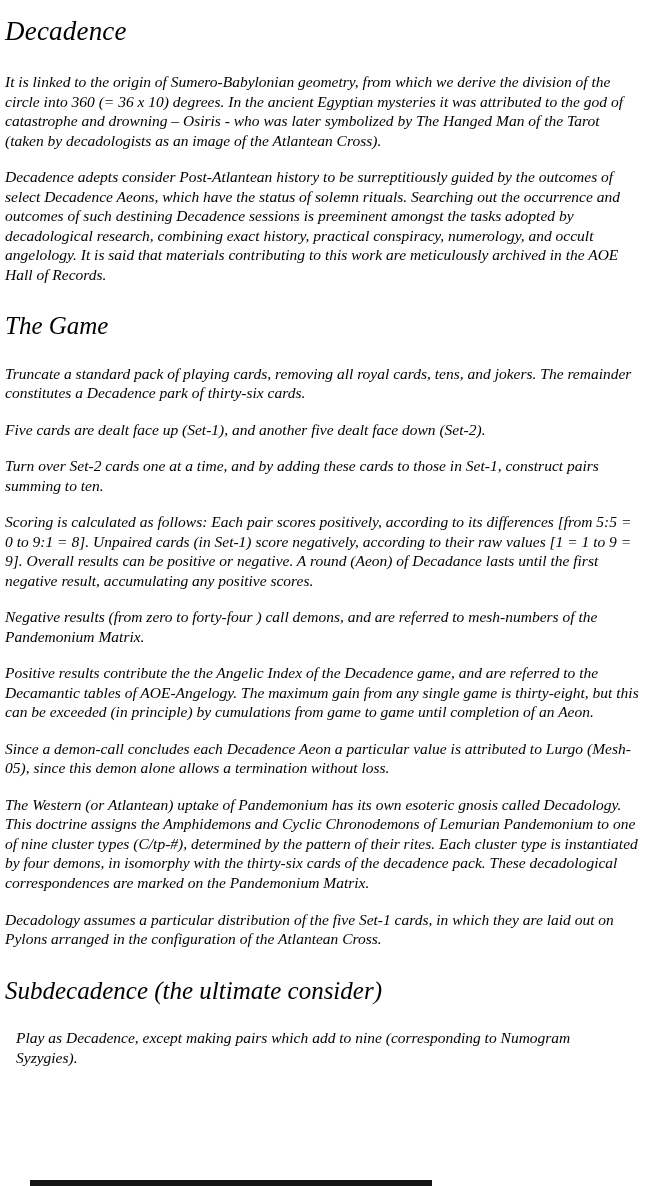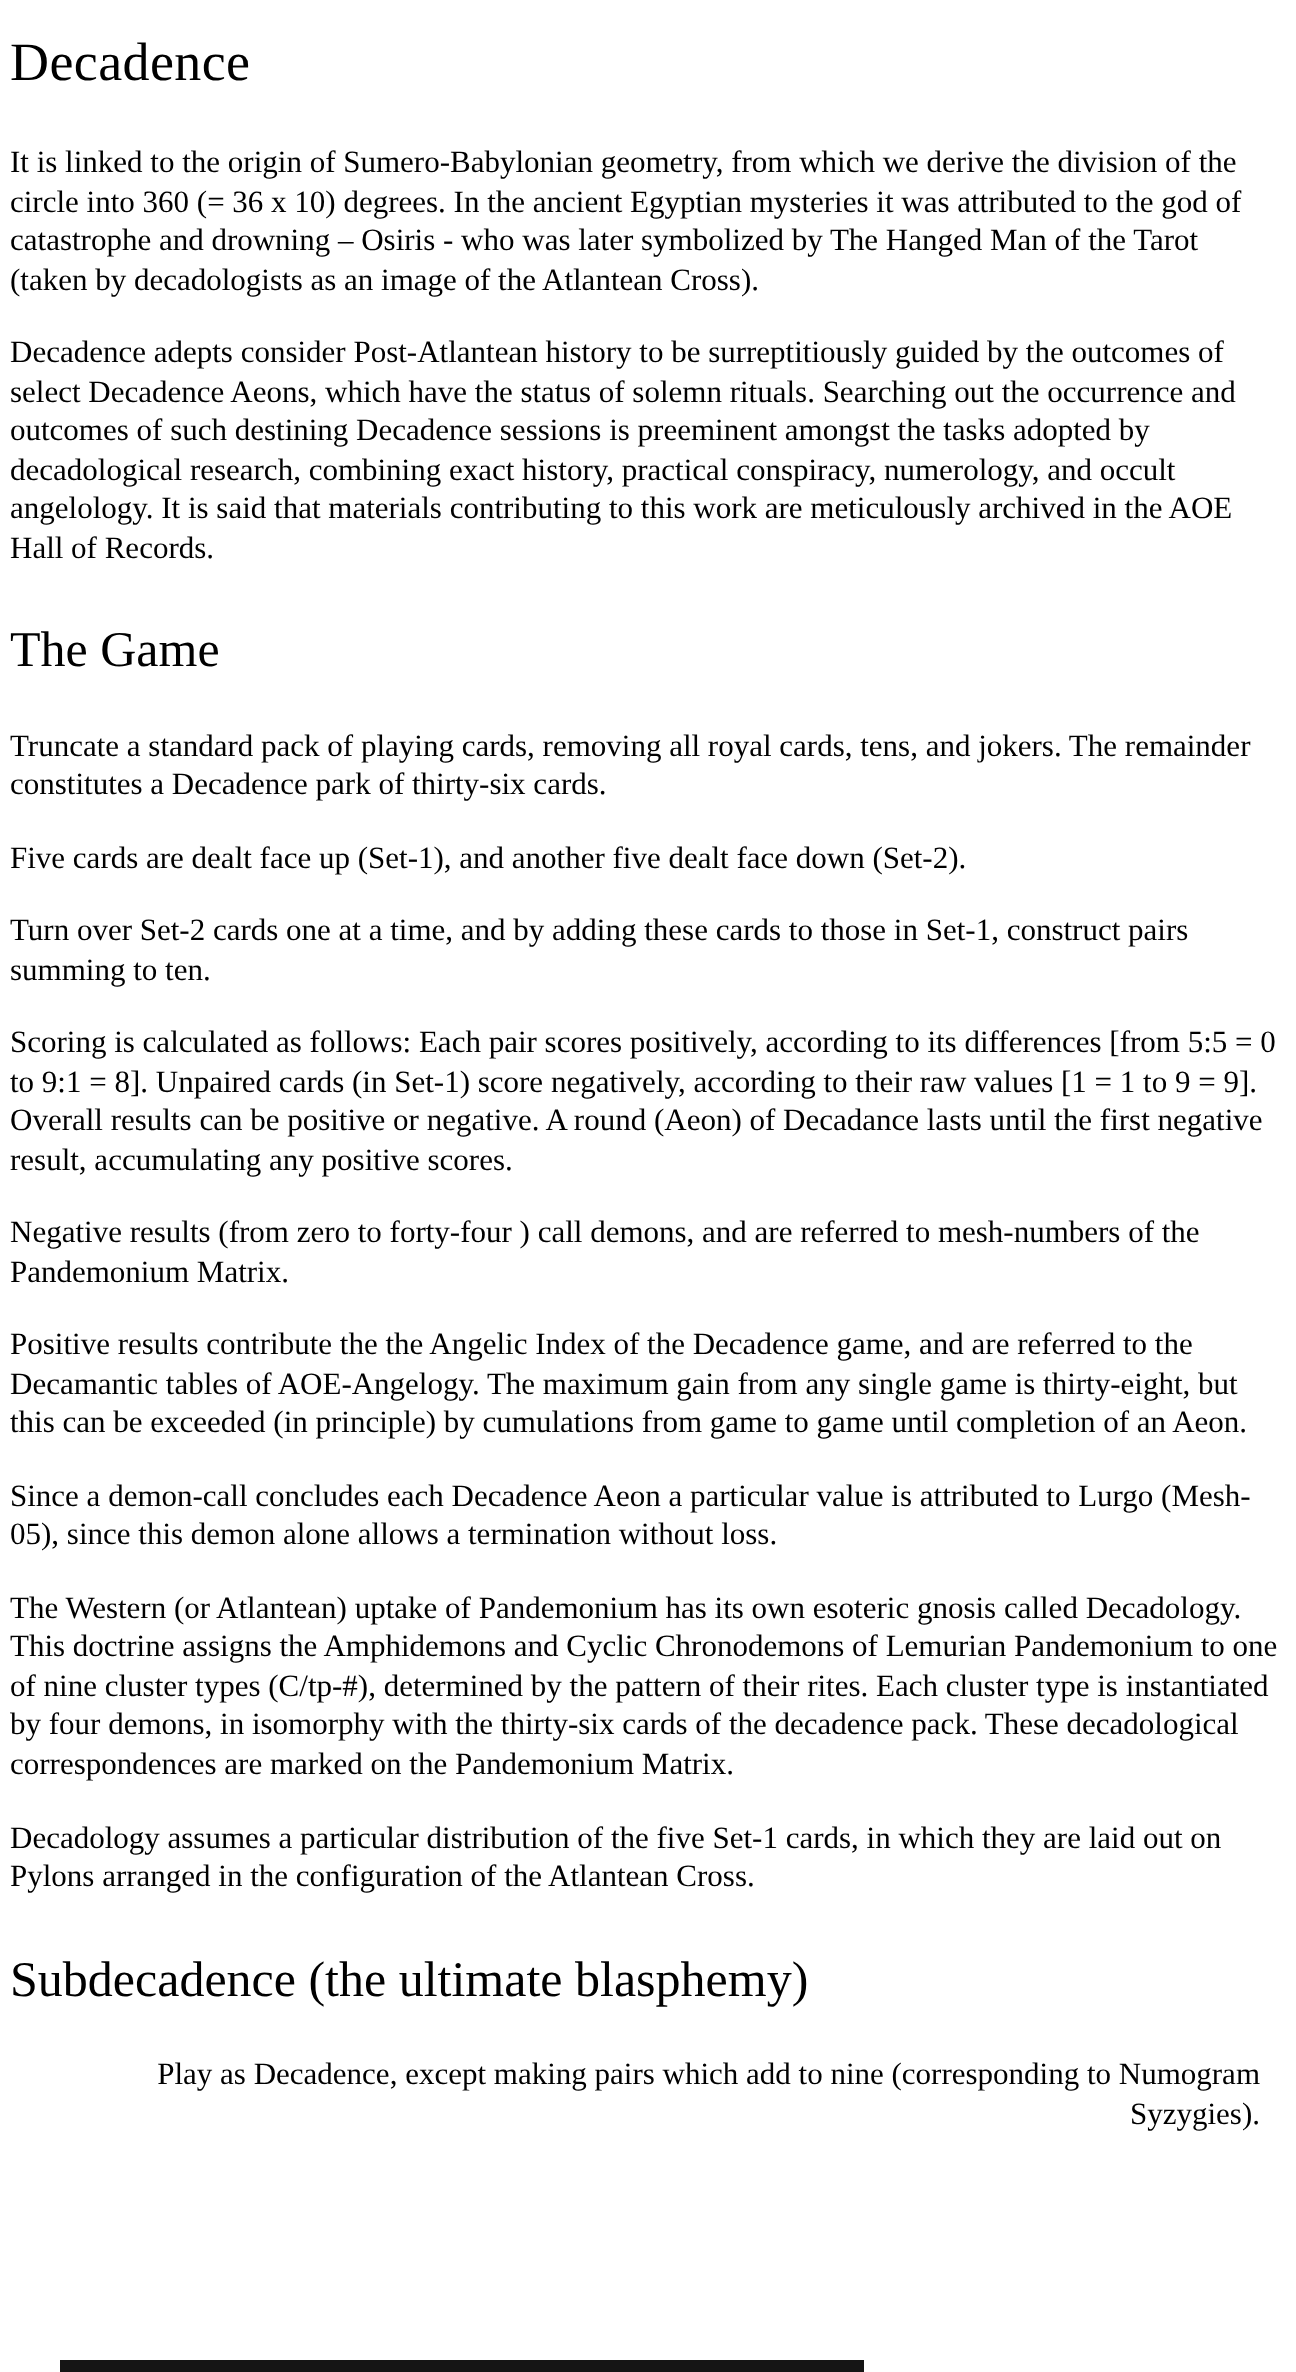"Decadence" * { font-style: none -> italic }
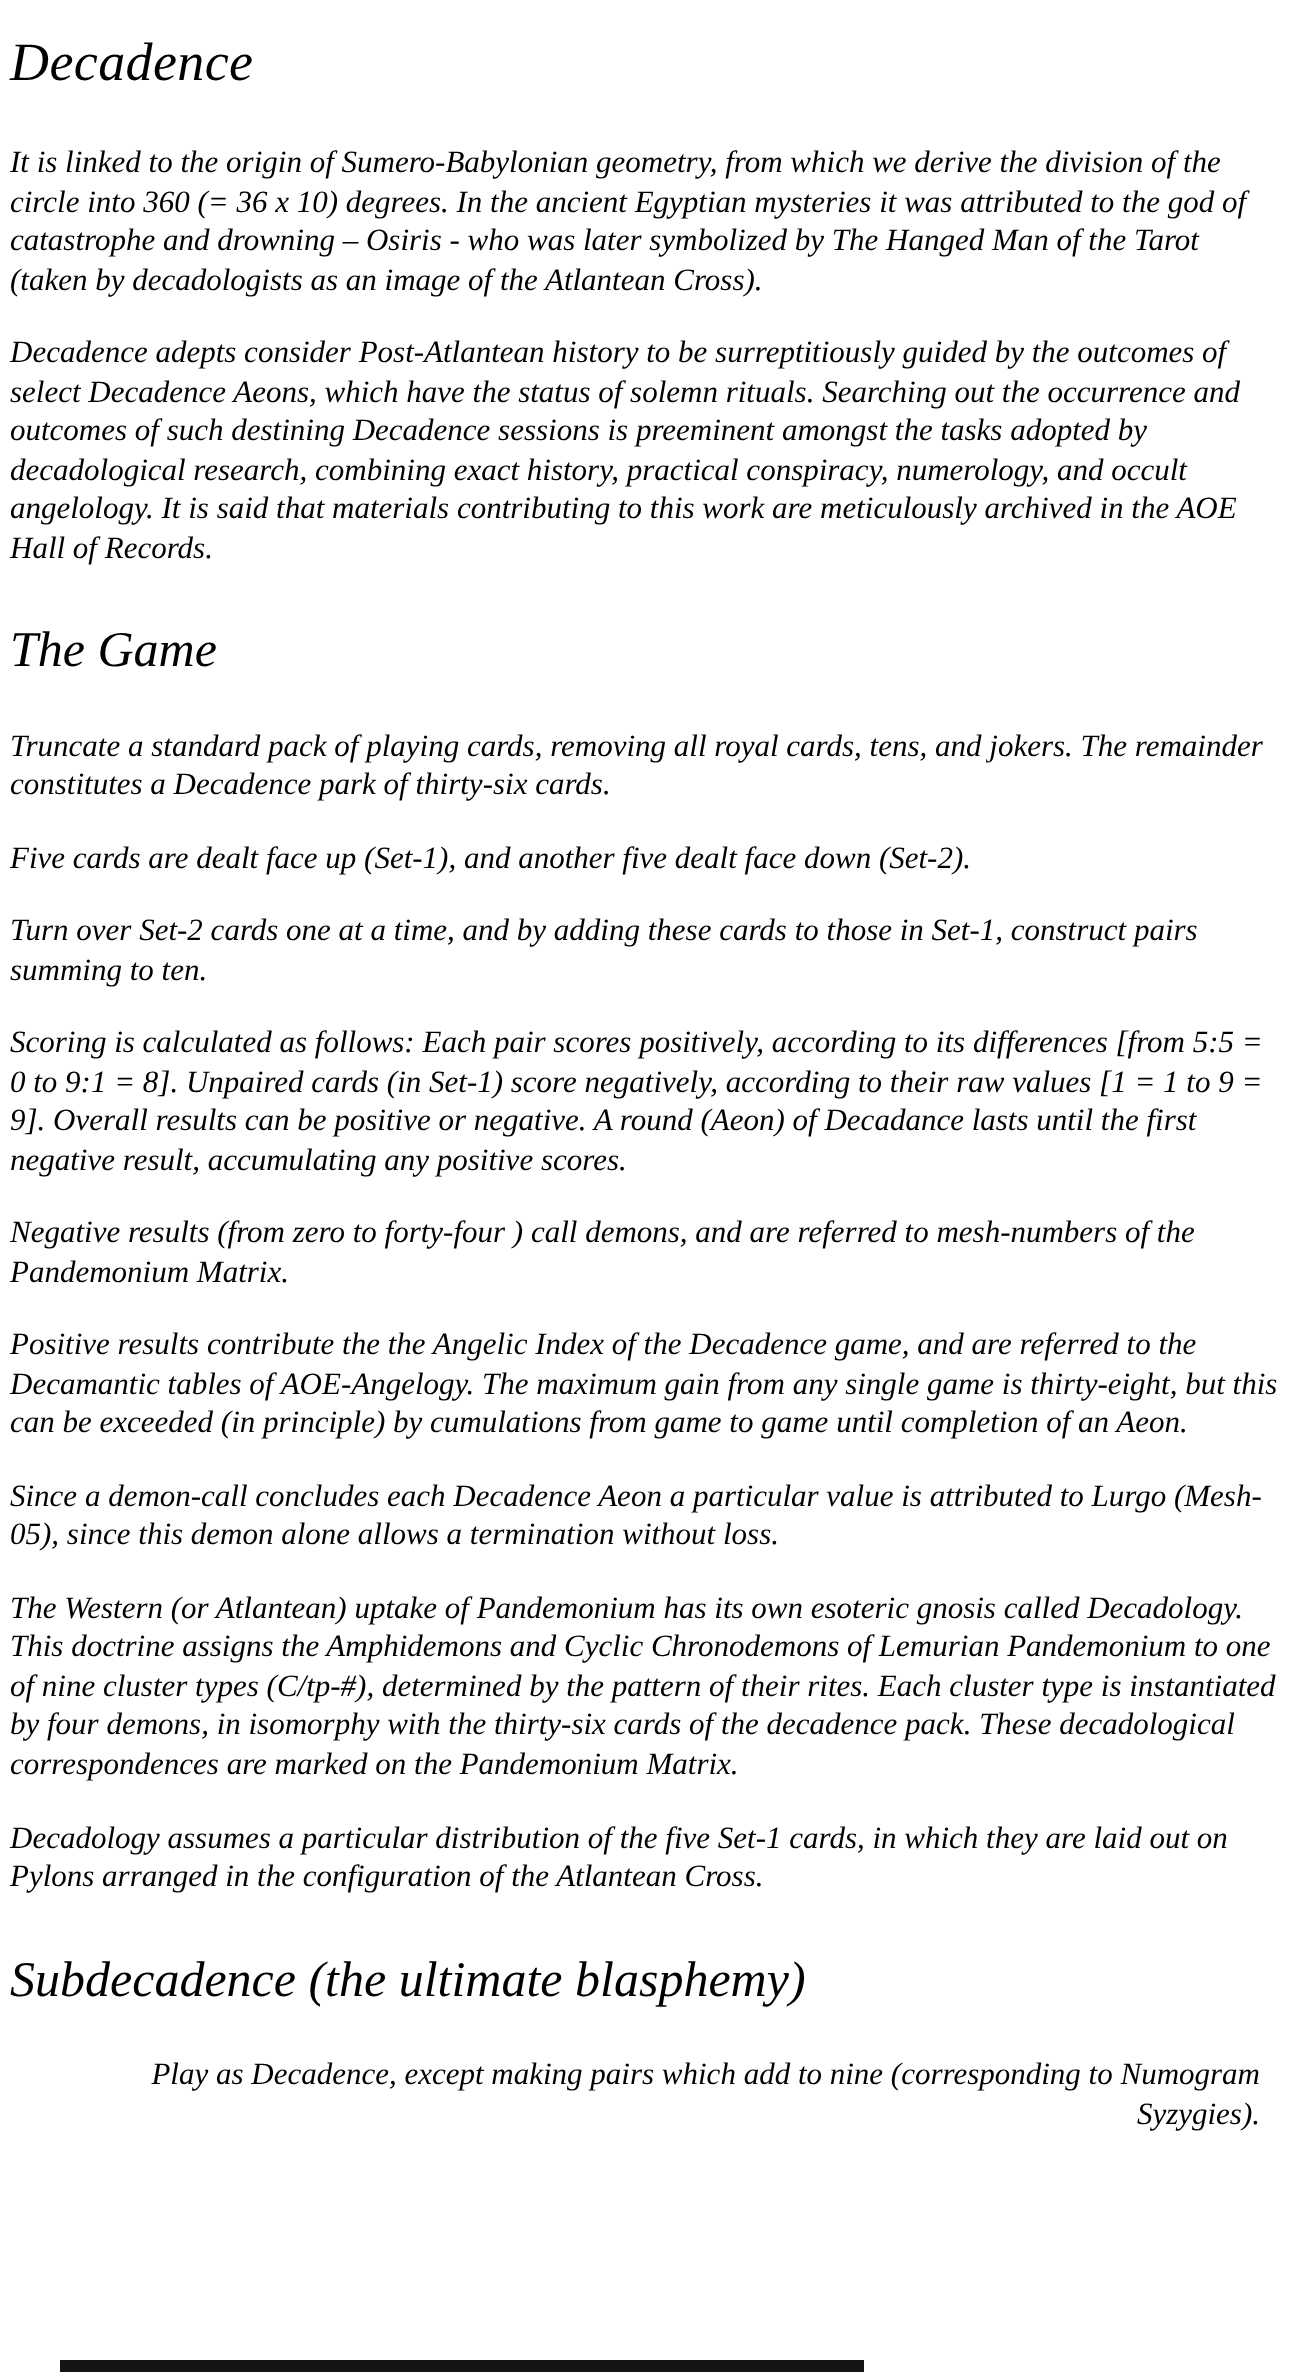"Subdecadence (the ultimate blasphemy)" h2.section-heading { text: blasphemy -> consider }
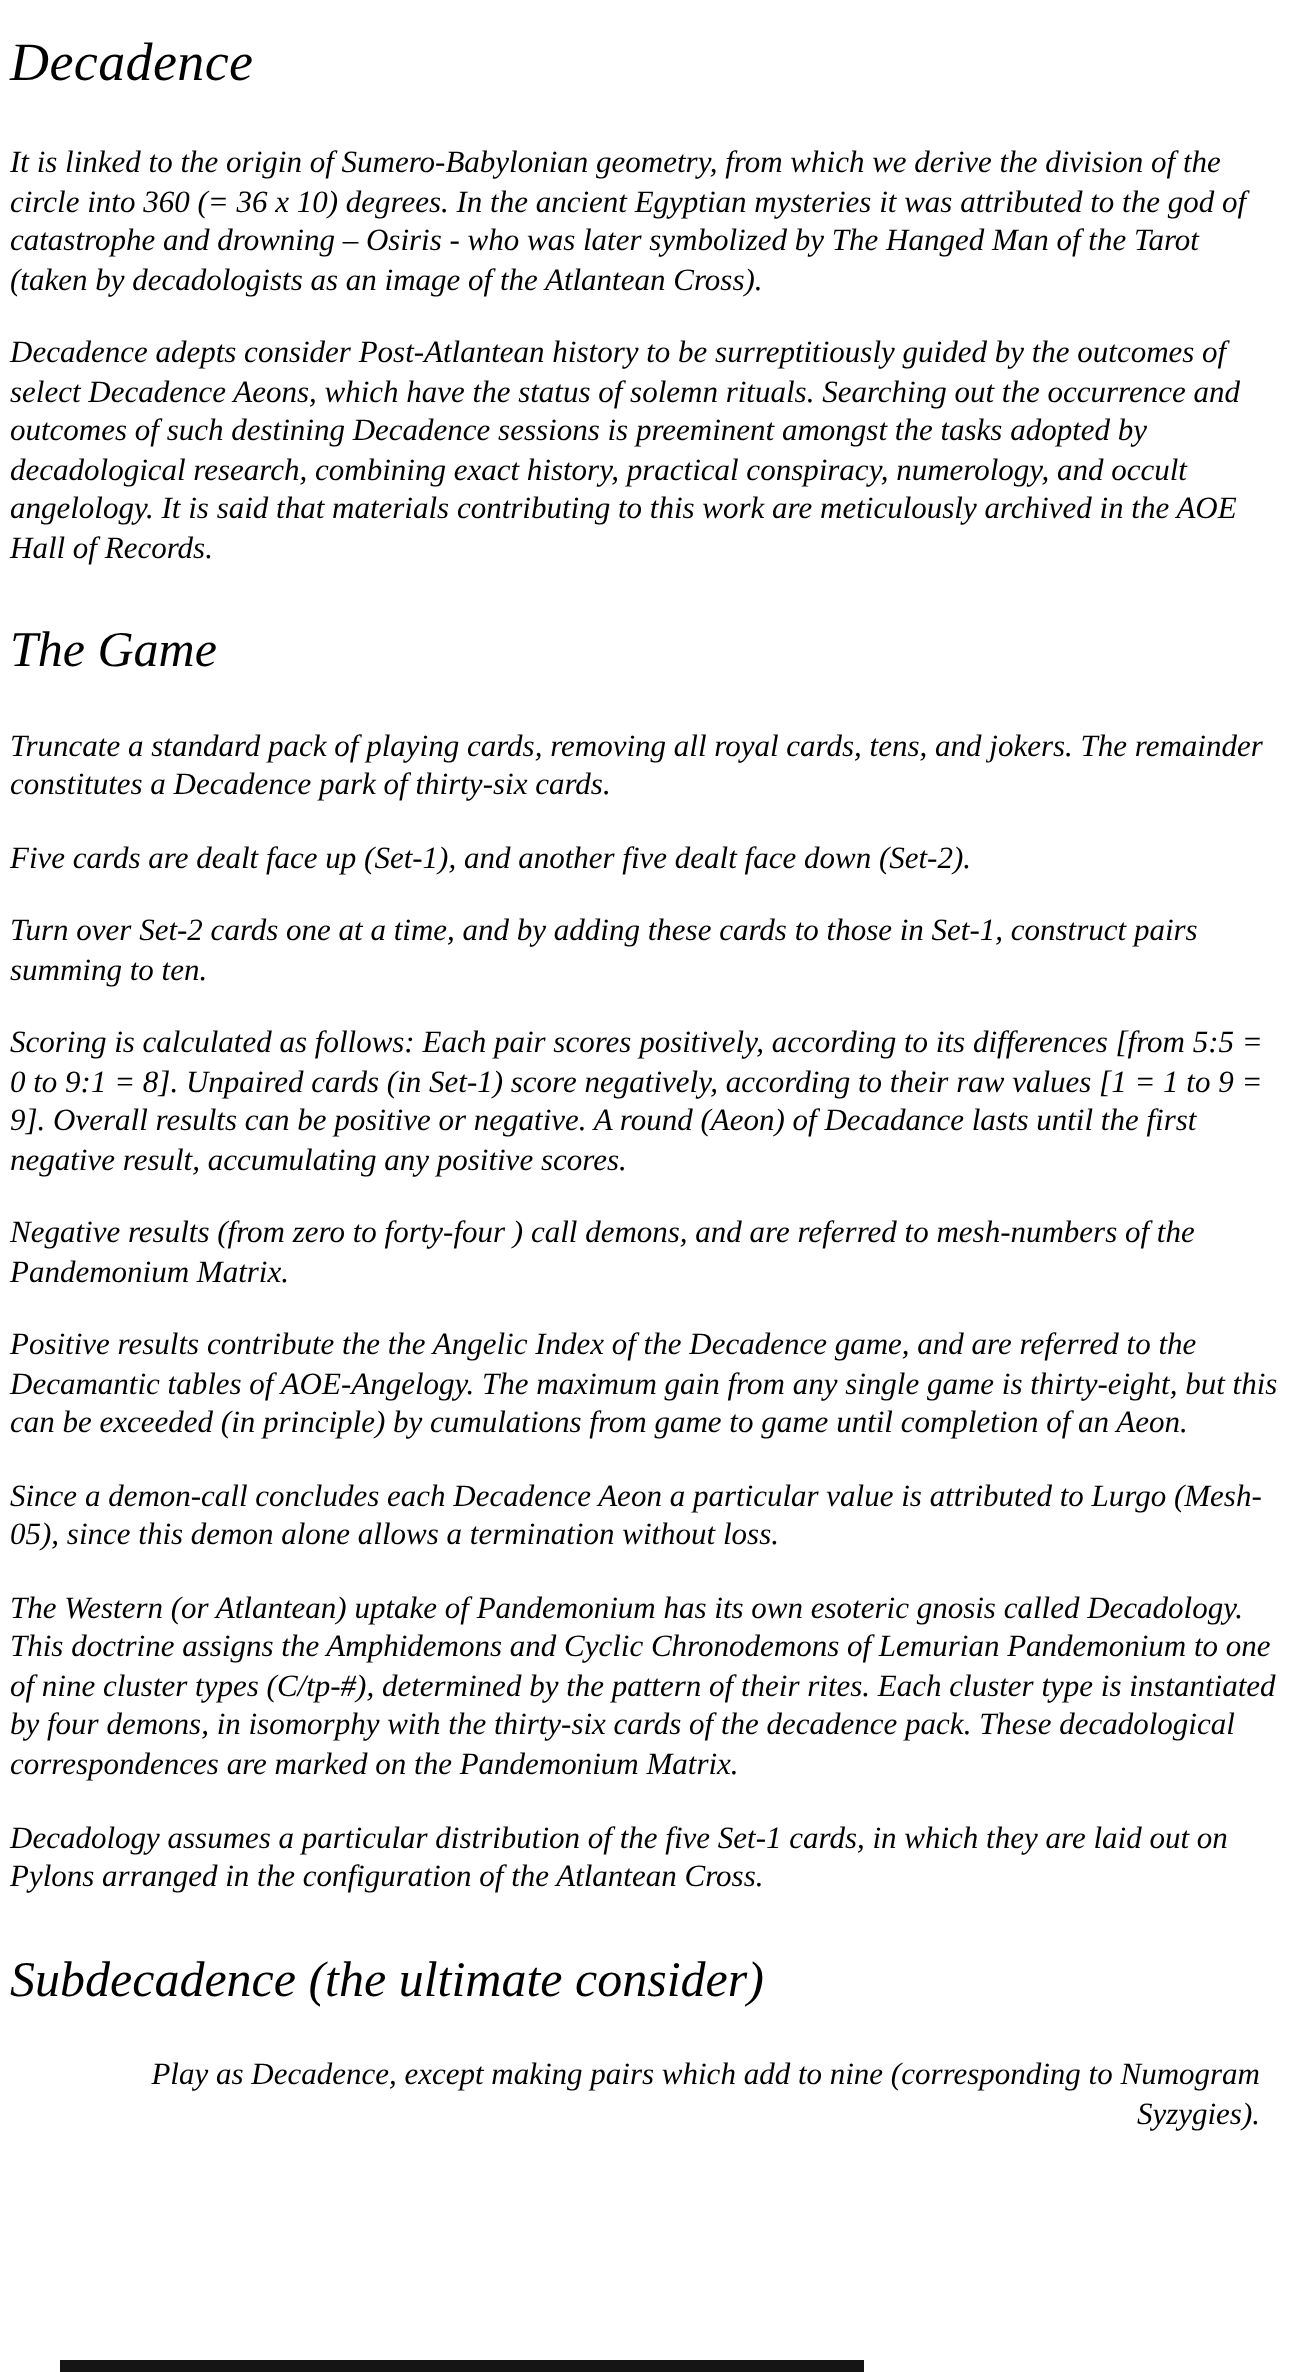"Play as Decadence, except making" p.para.tight { text-align: right -> none }
